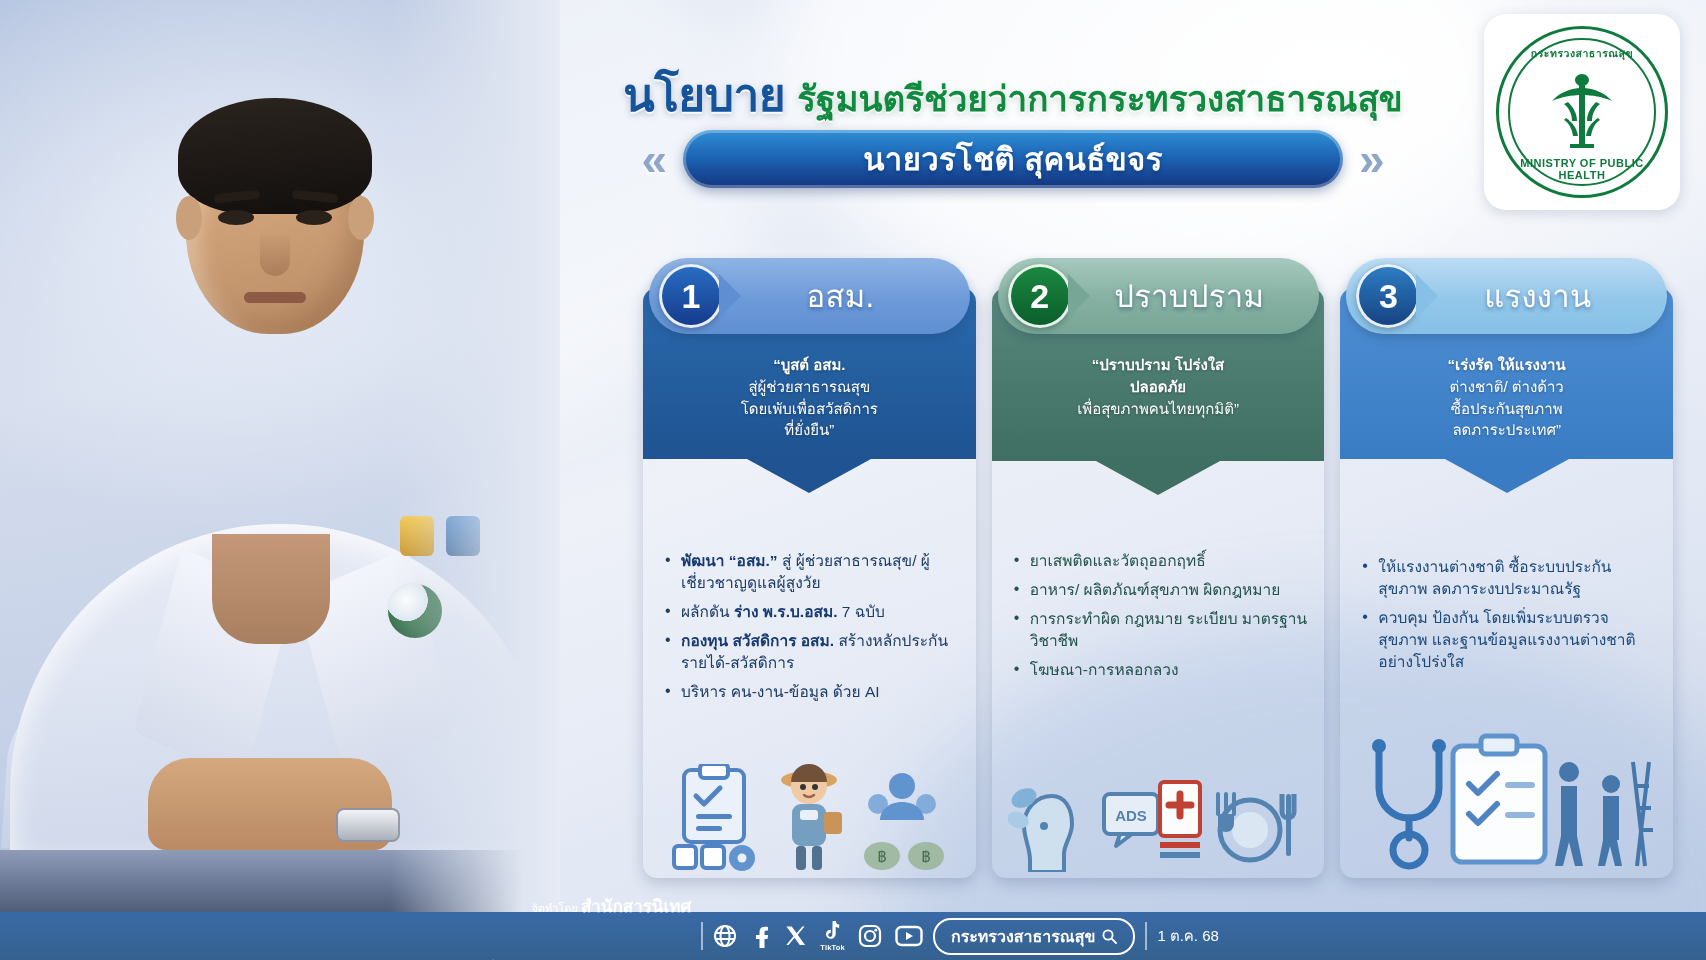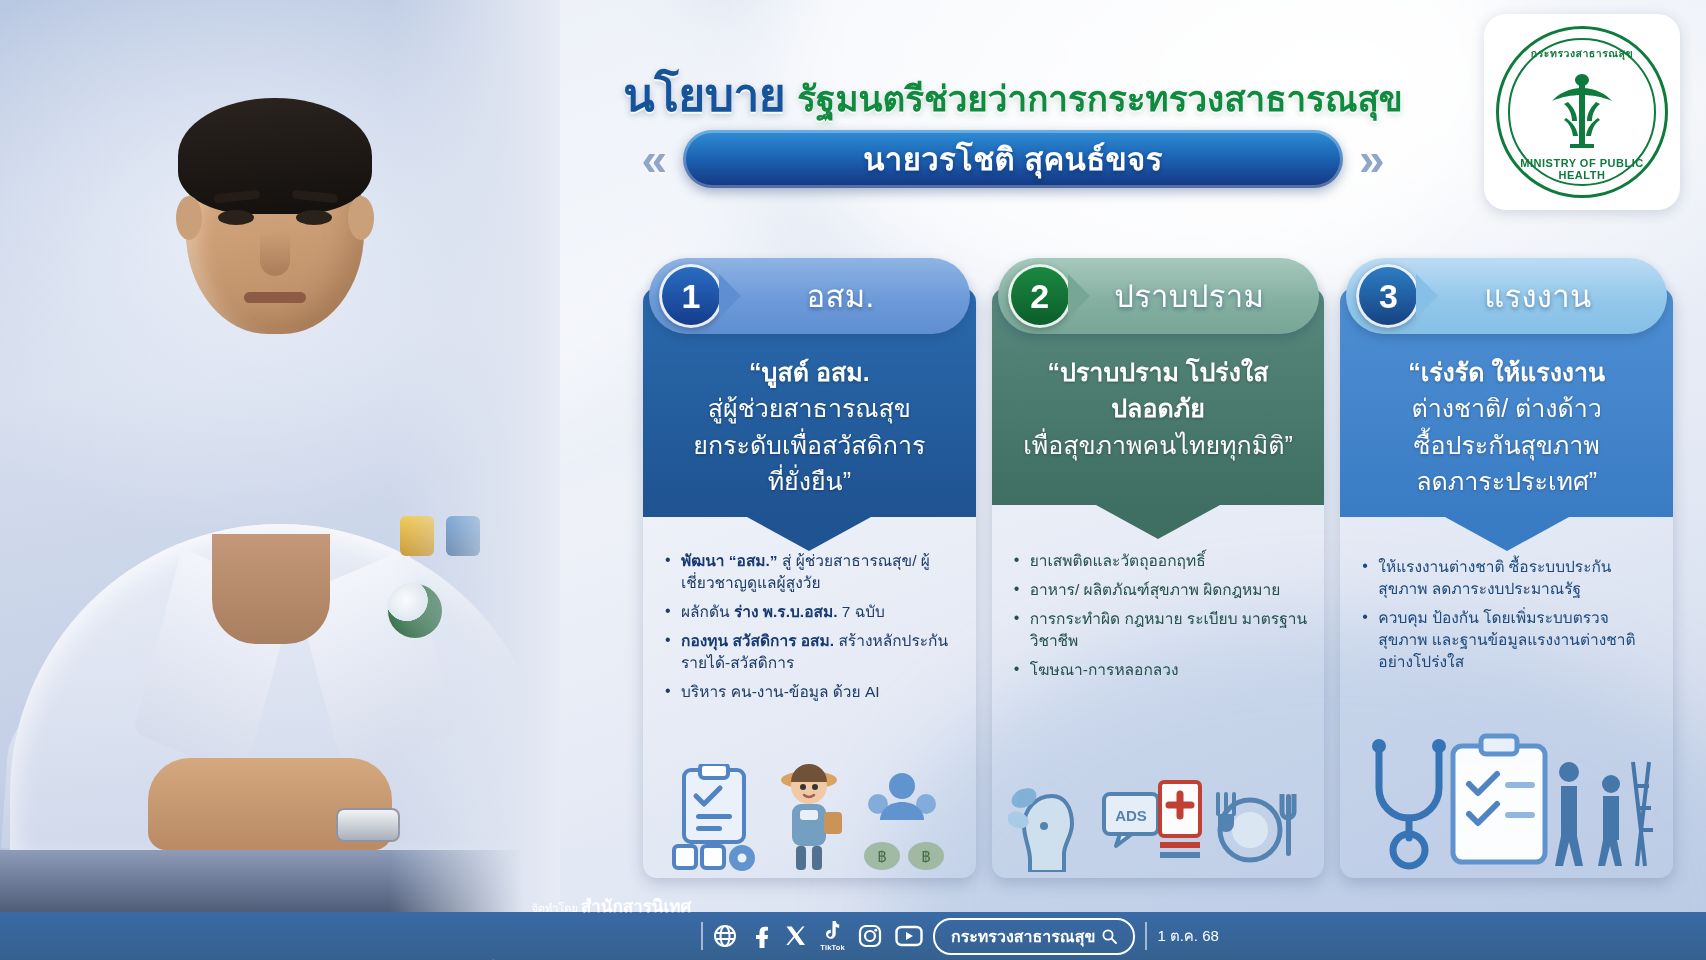"“บูสต์ อสม." .quote-text { font-size: 25px -> 15px }
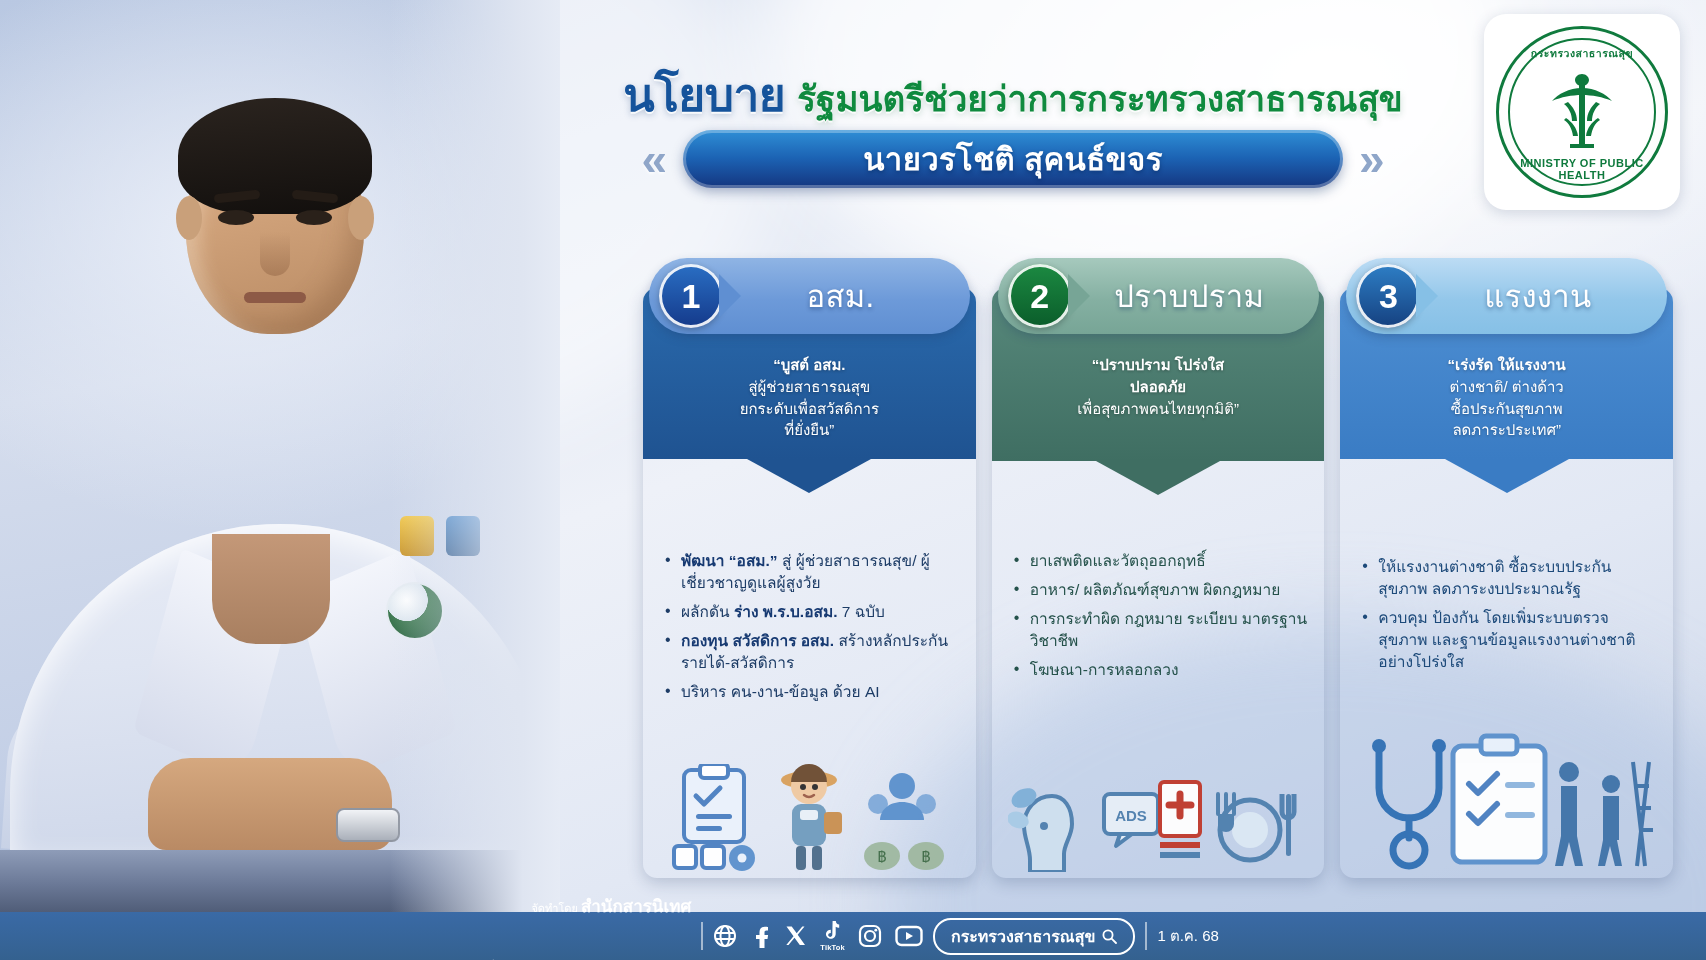"ยกระดับเพื่อสวัสดิการ" div { text: ยกระดับเพื่อสวัสดิการ -> โดยเพับเพื่อสวัสดิการ }
